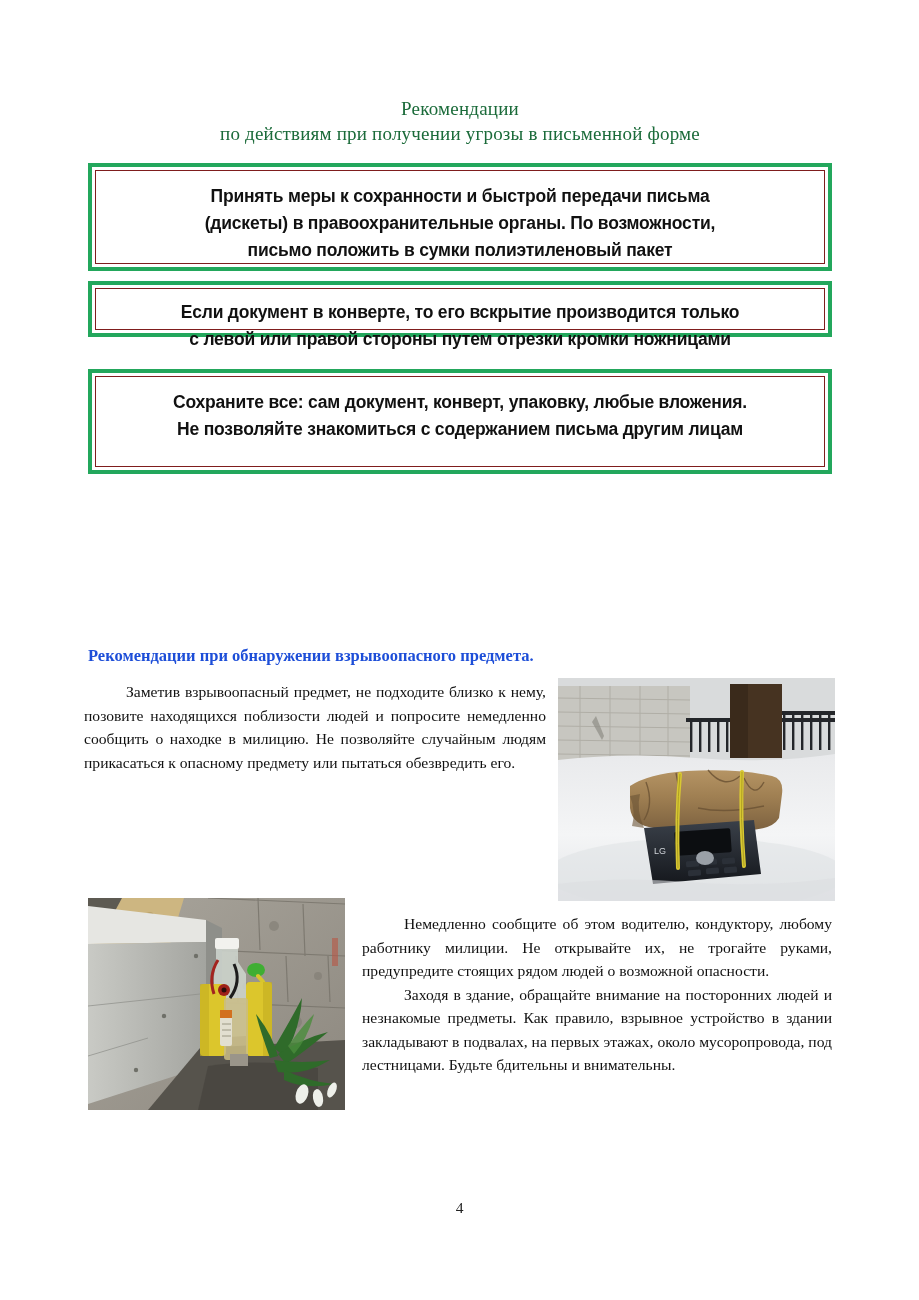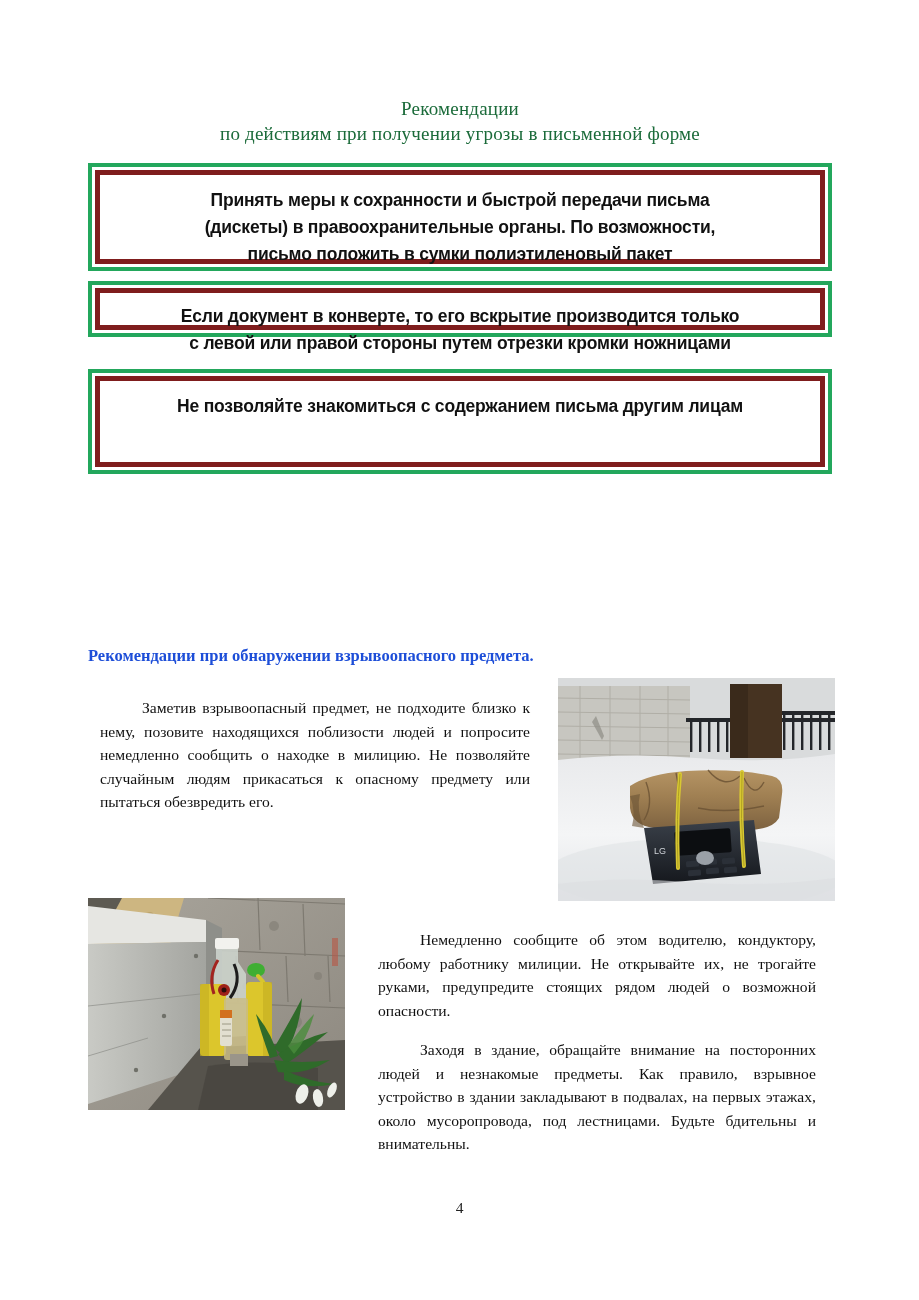"Принять меры к сохранности и" .box-inner { border: 5px solid #7f1d1d -> 1px solid #7f1d1d }
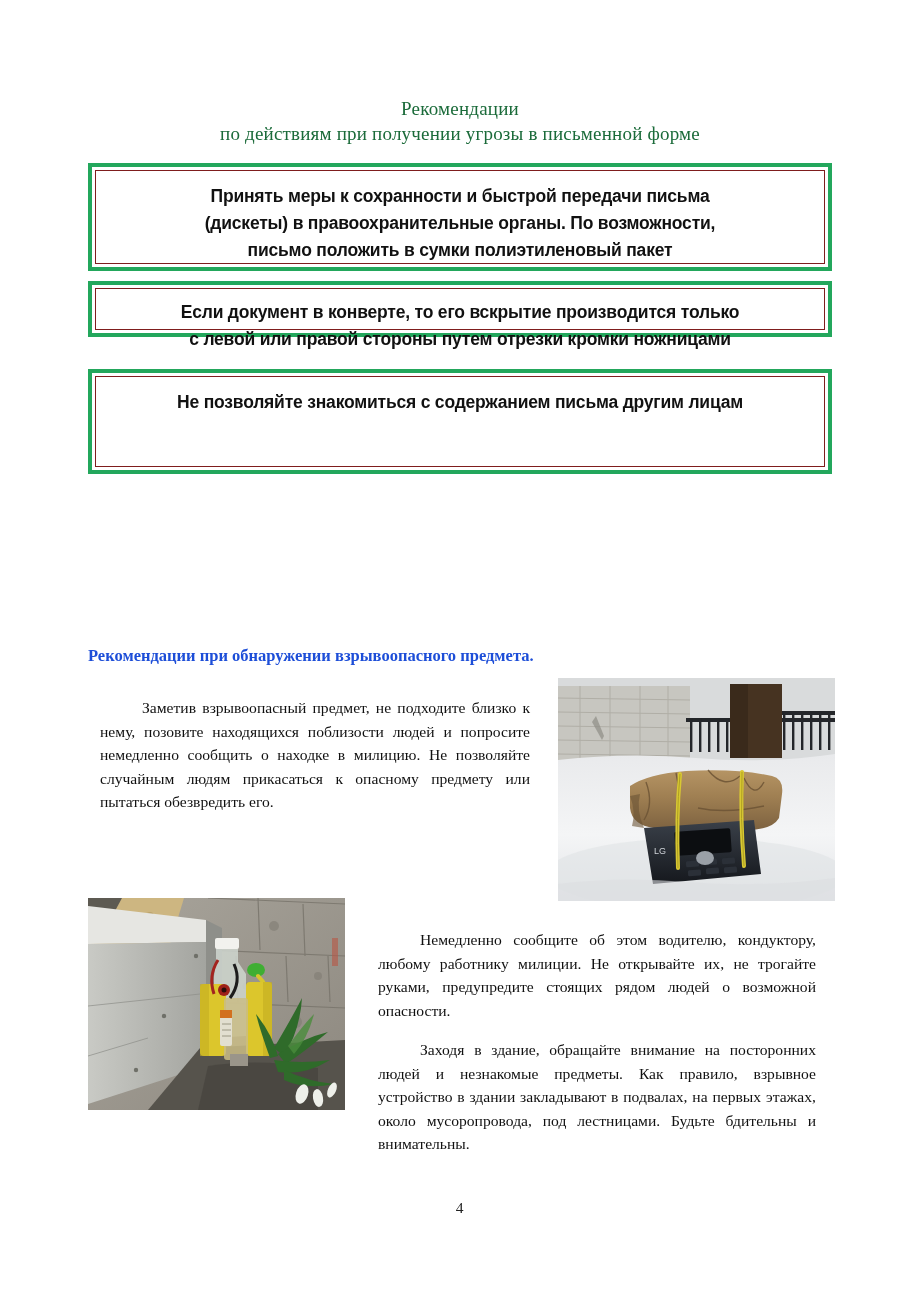"Сохраните все: сам документ, конверт," span { html: none -> <span>Сохраните все: сам документ, конверт, упаковку, любые вложения.</span> }
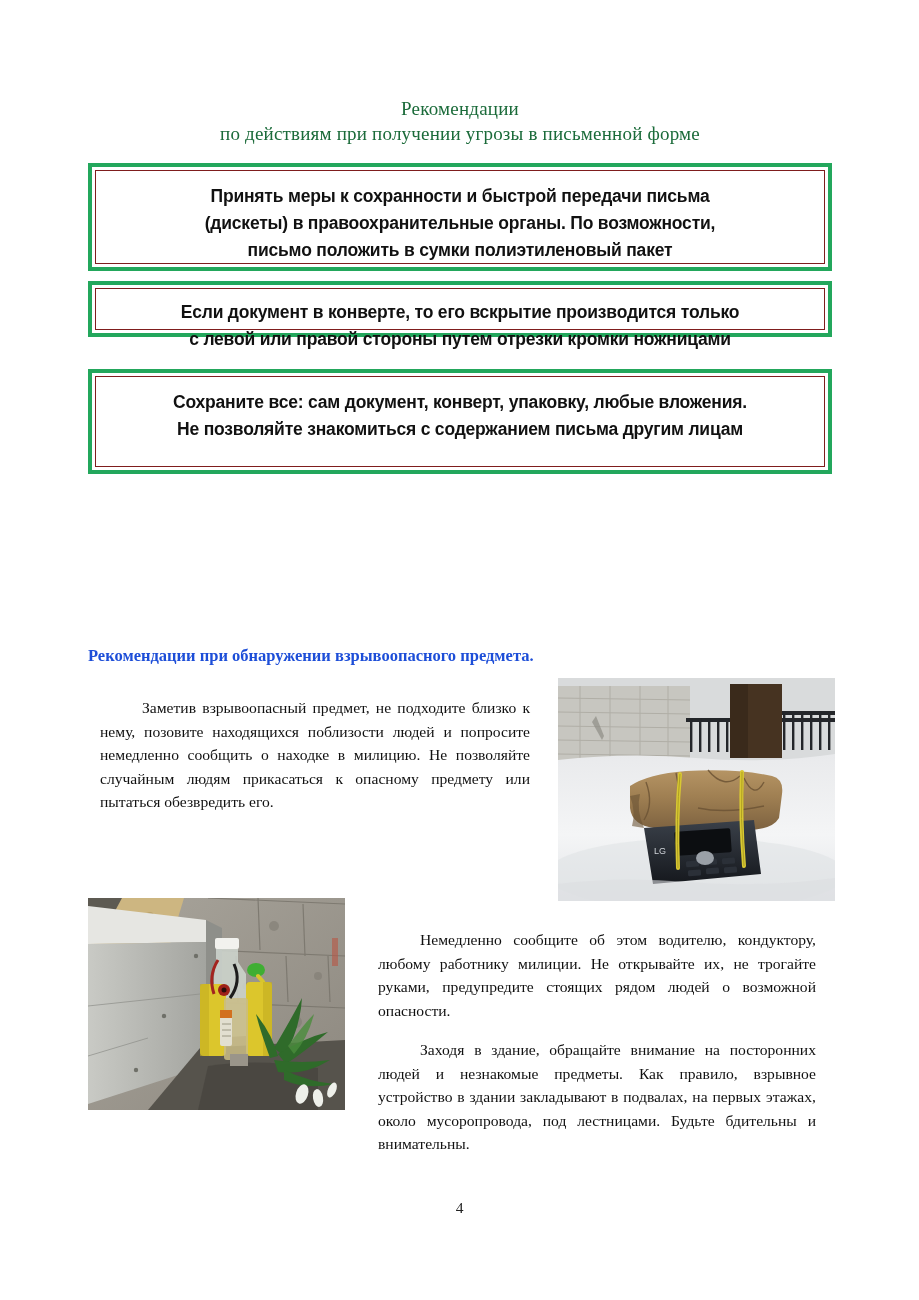"Заметив взрывоопасный предмет, не" .body-text p { margin: 16px -> 0 }
